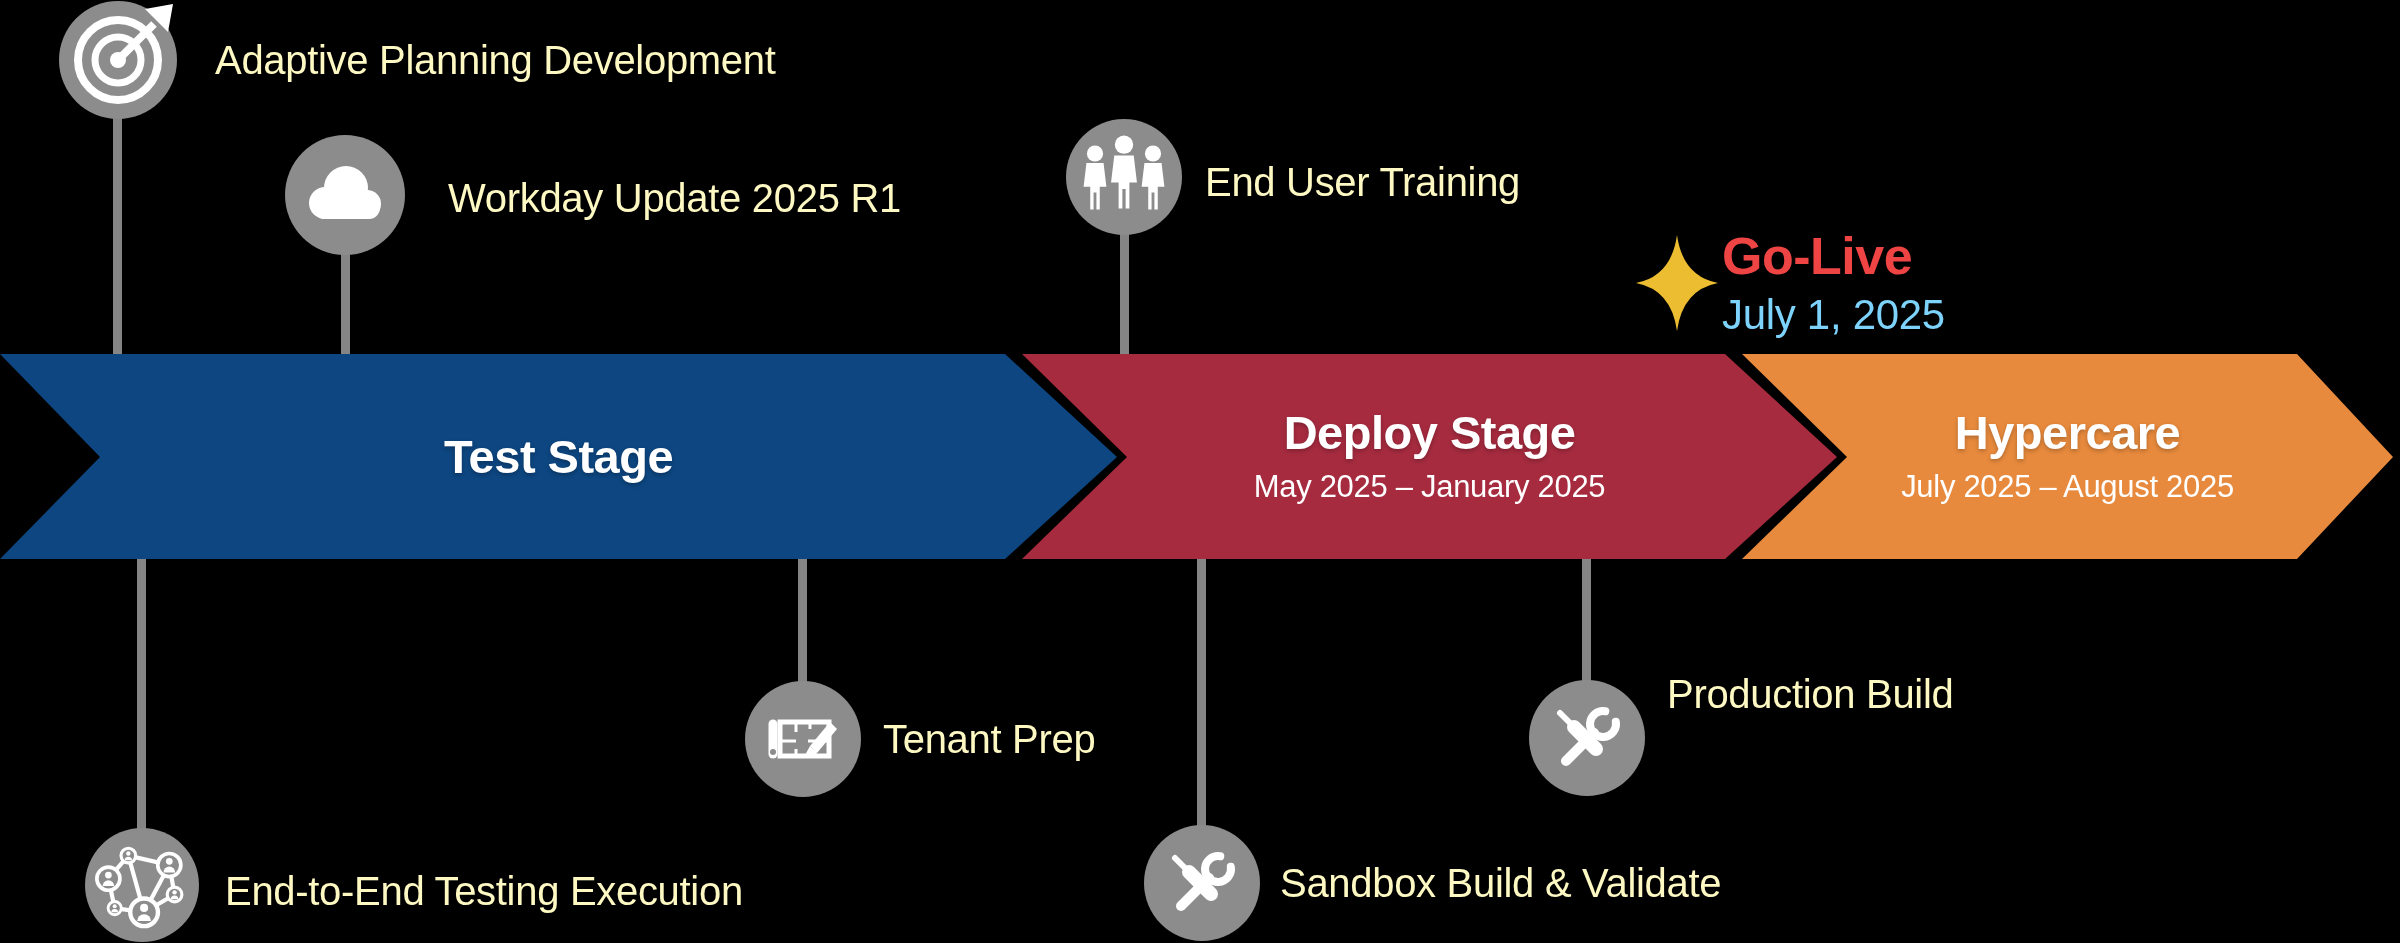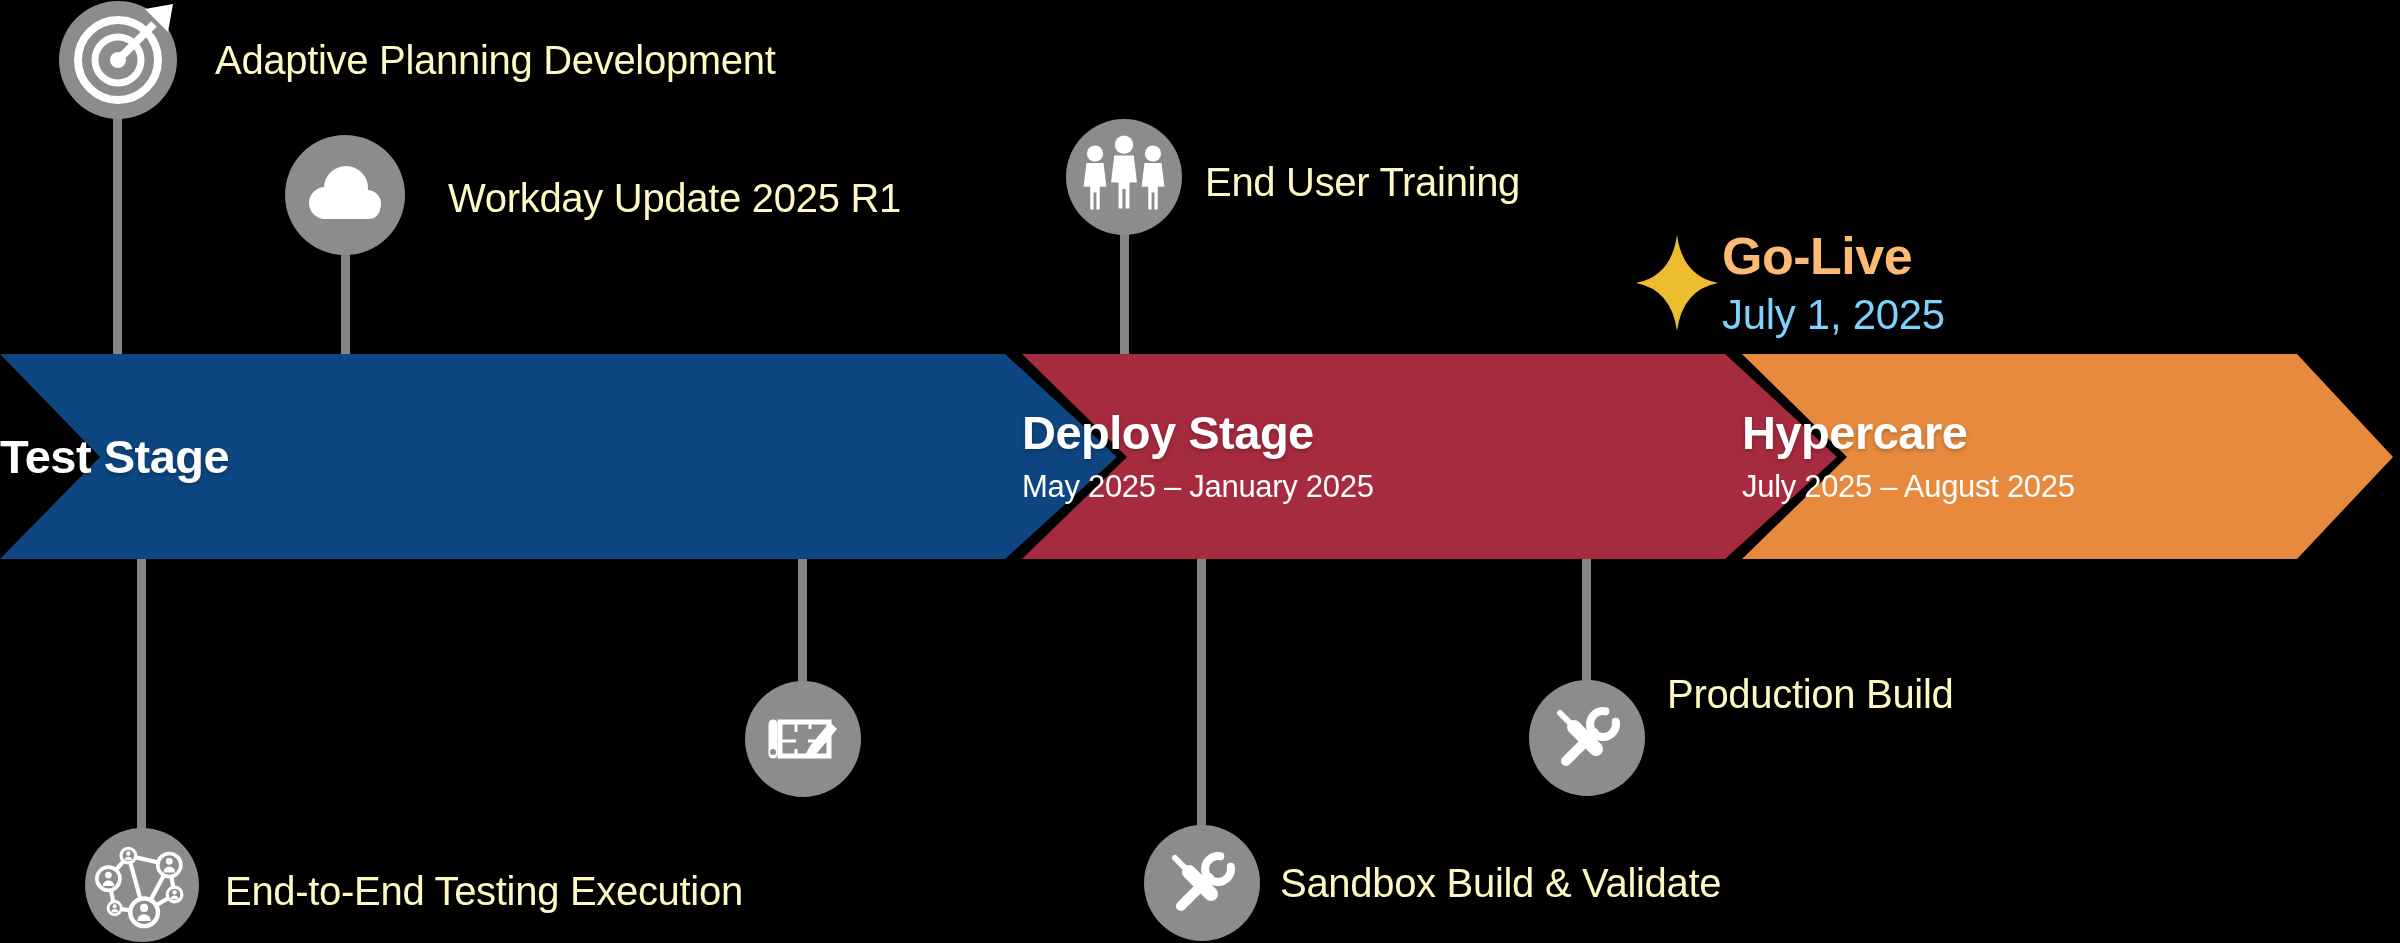"Go-Live" .golive-title { color: #fdba74 -> #ef4444 }
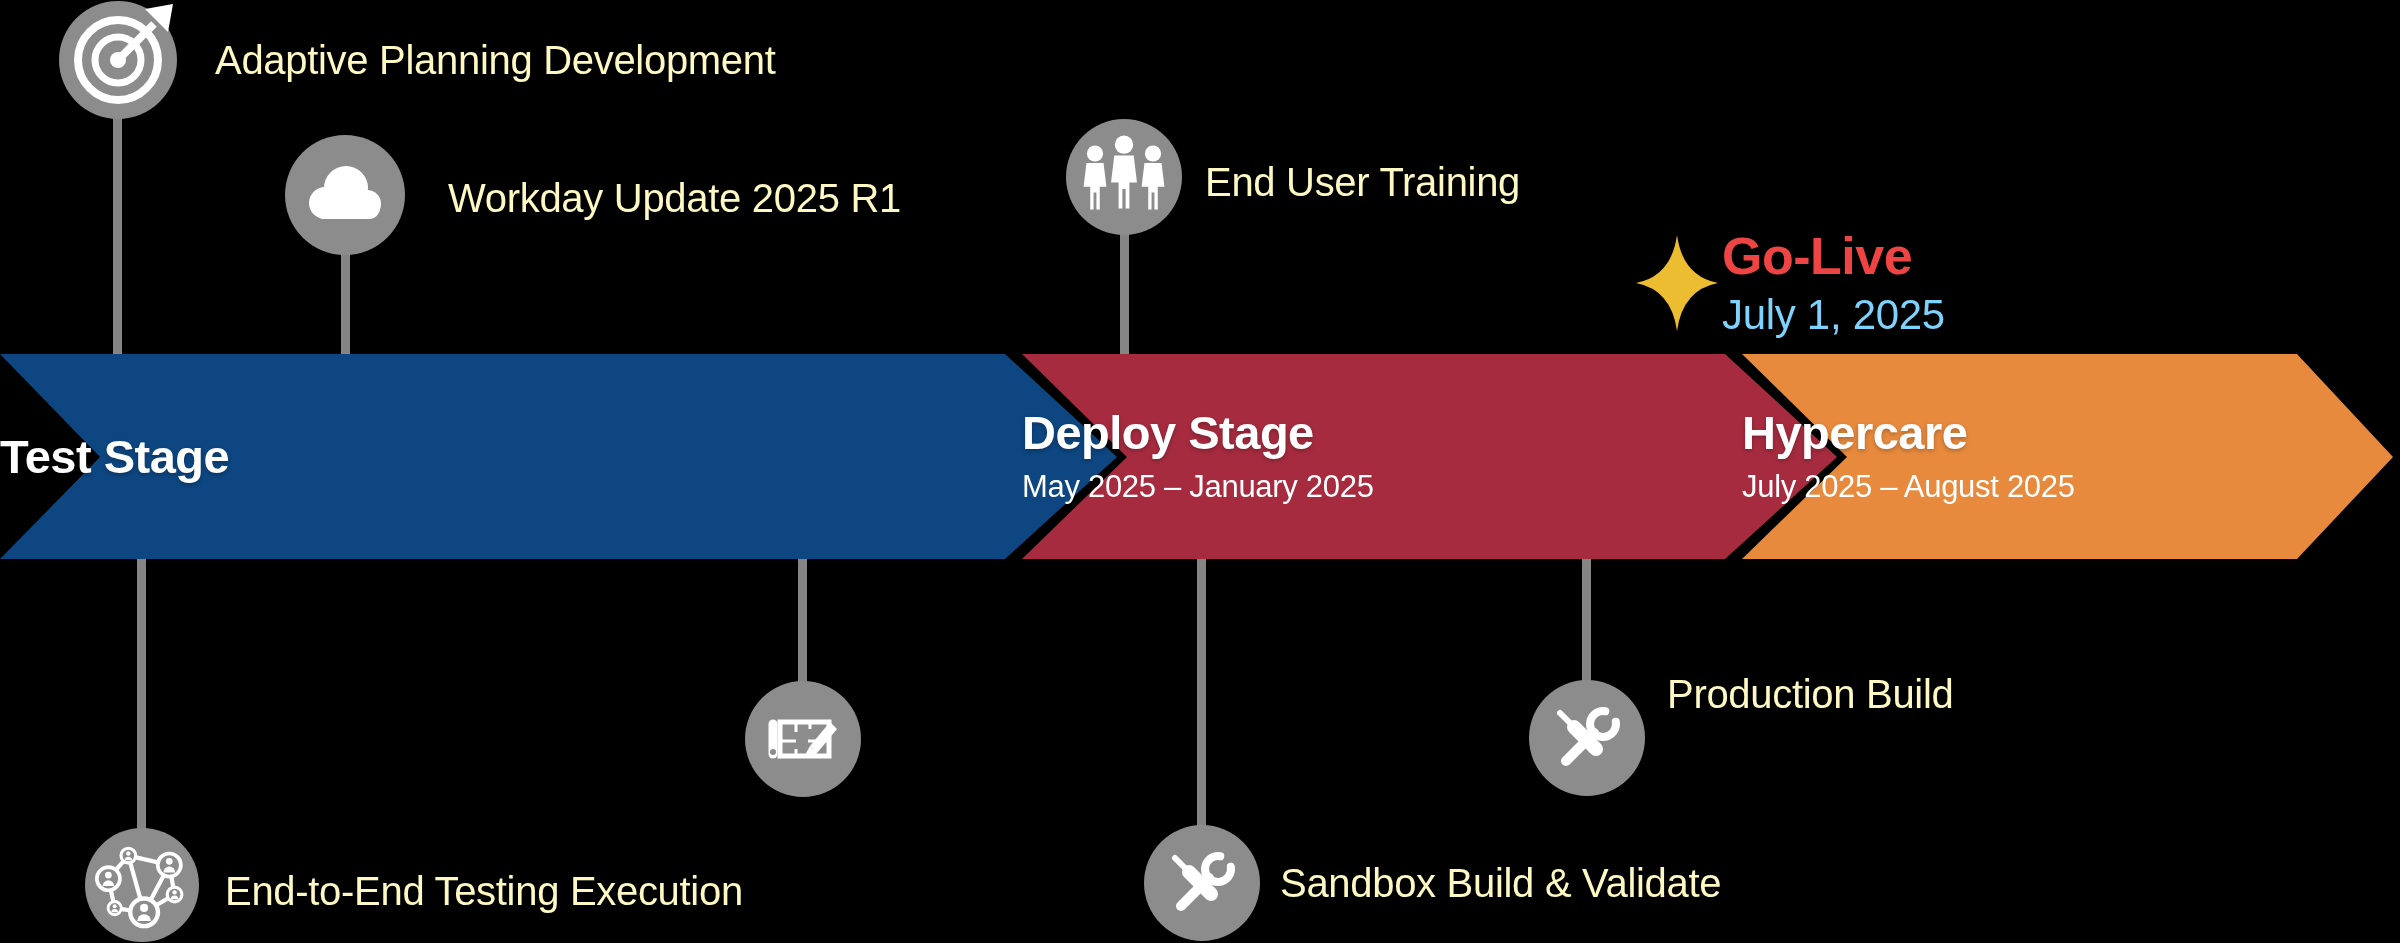"Test Stage" .stage-text { align-items: flex-start -> center }
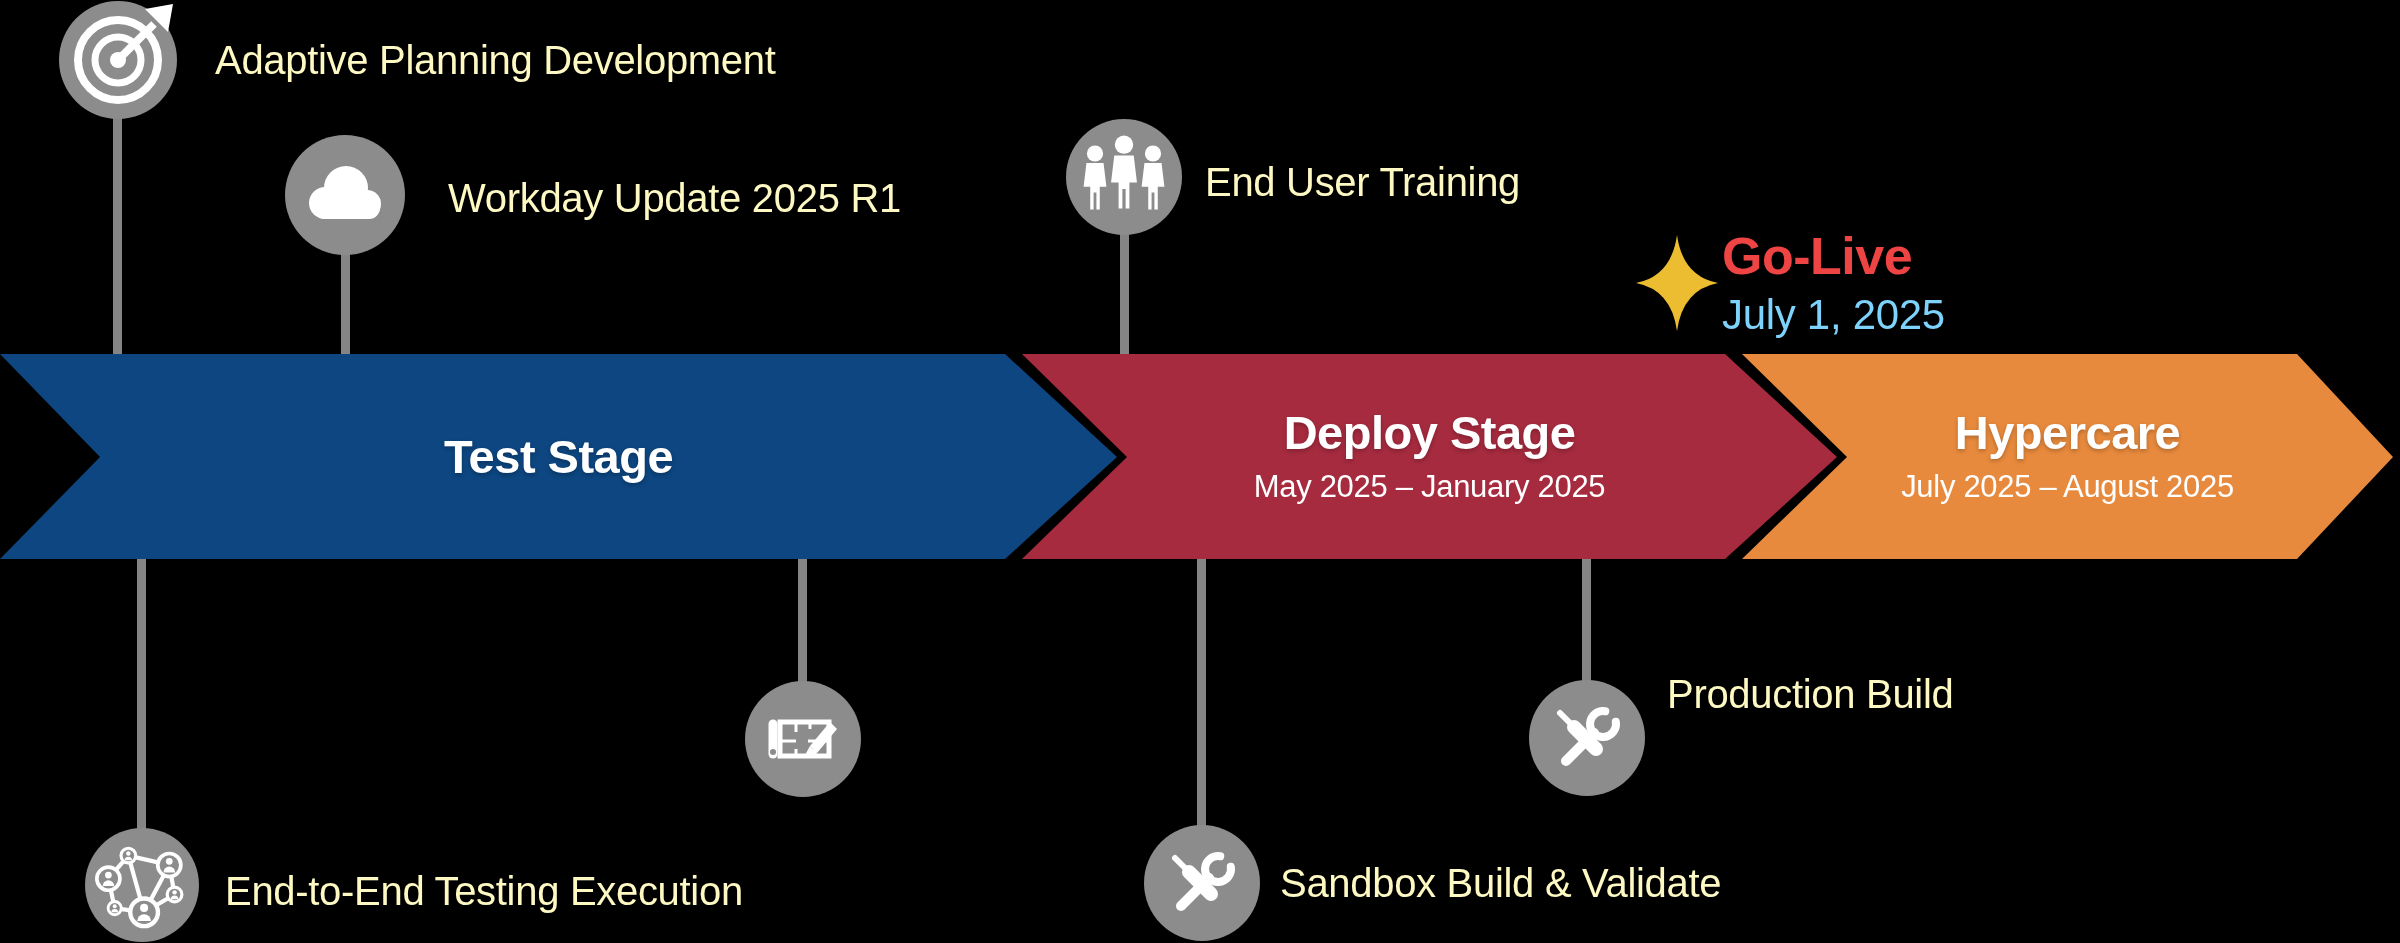"Tenant Prep" div.ms-label { html: none -> <div>Tenant Prep</div> }
